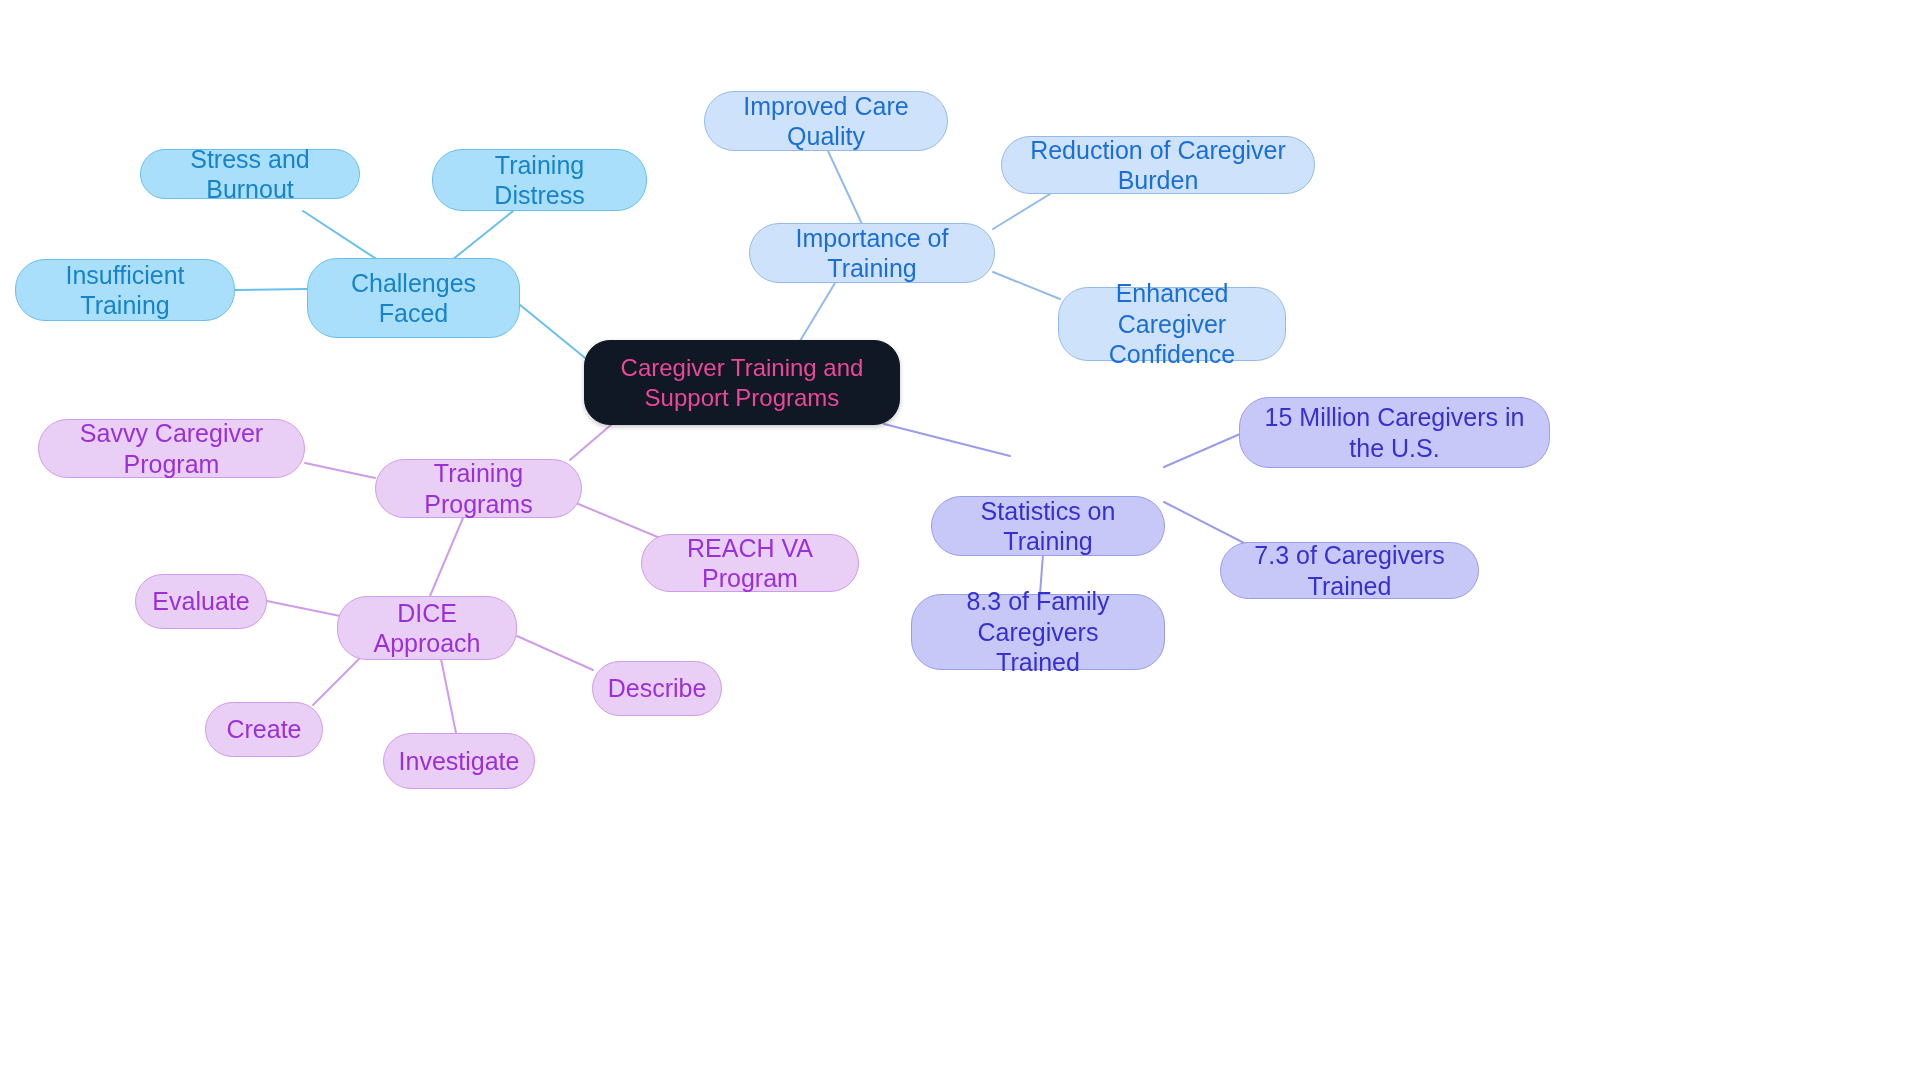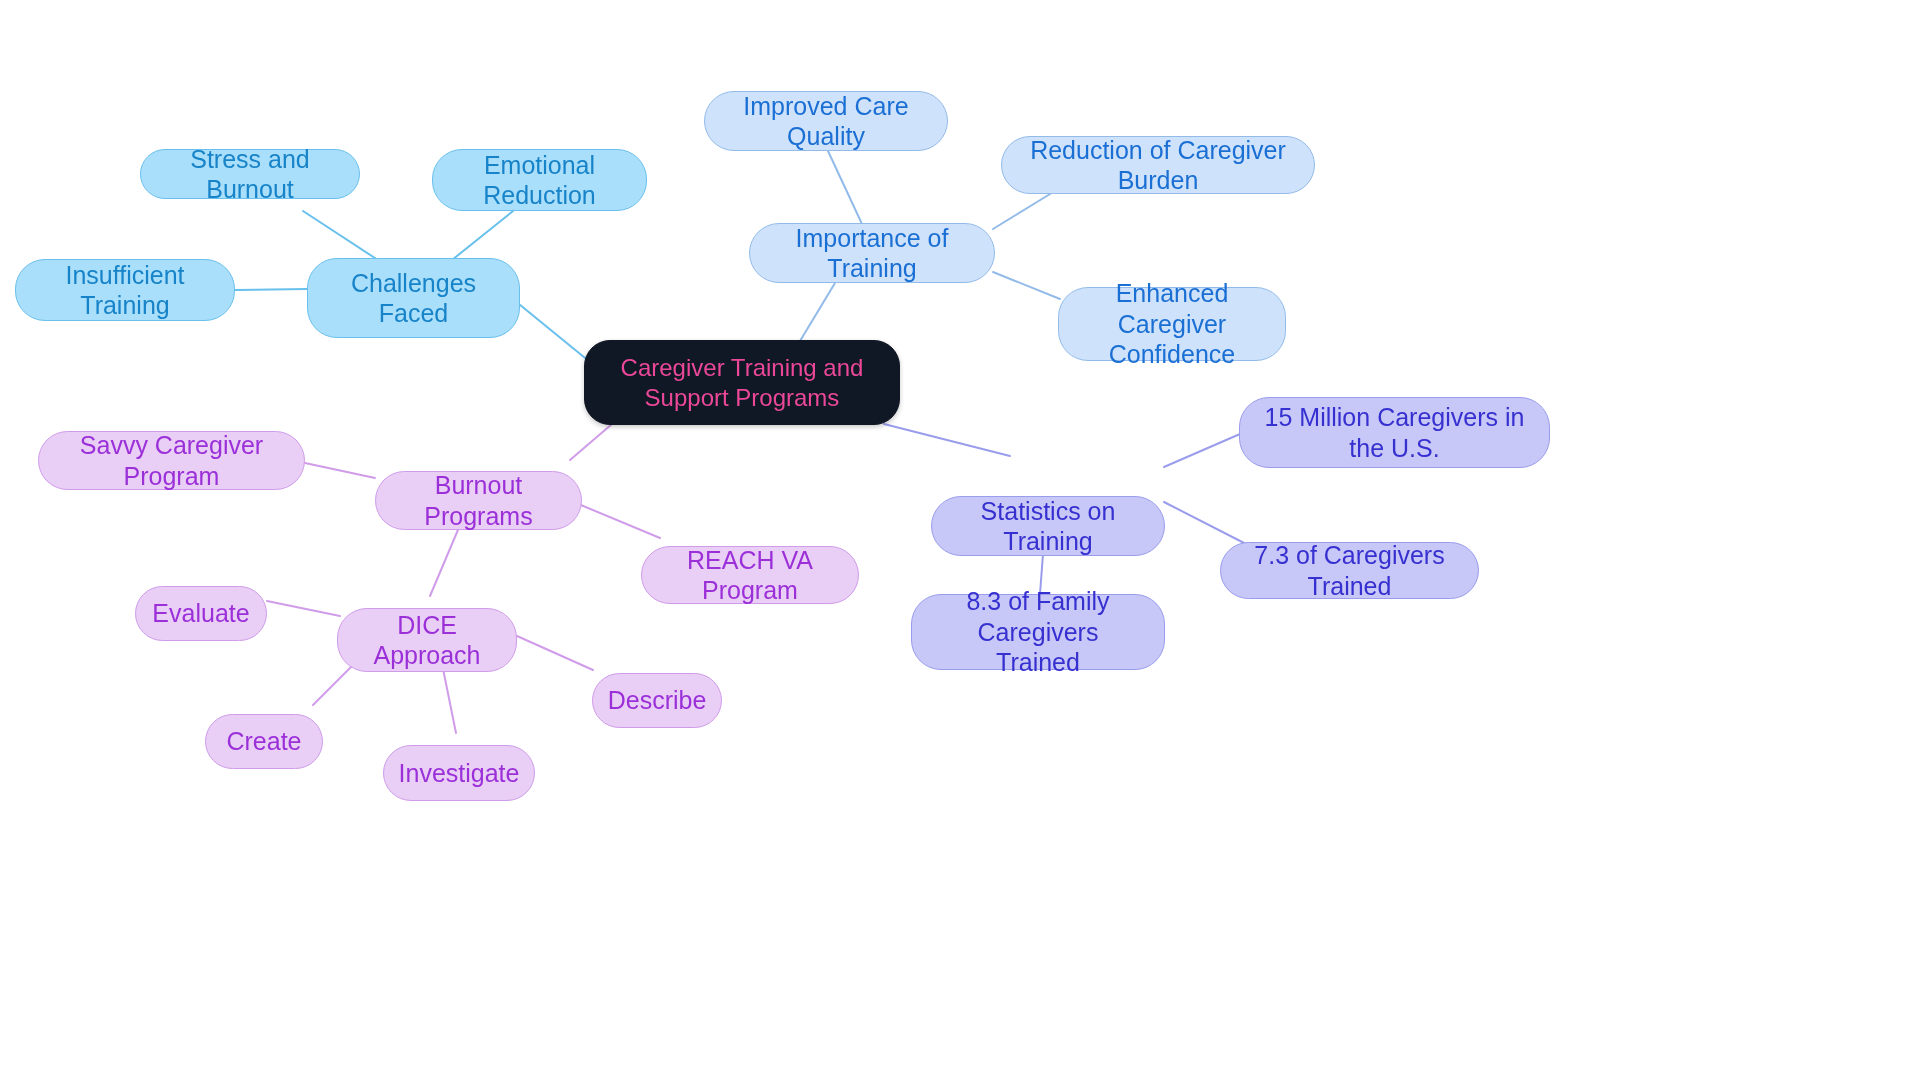"Emotional Reduction" span { text: Emotional Reduction -> Training Distress }
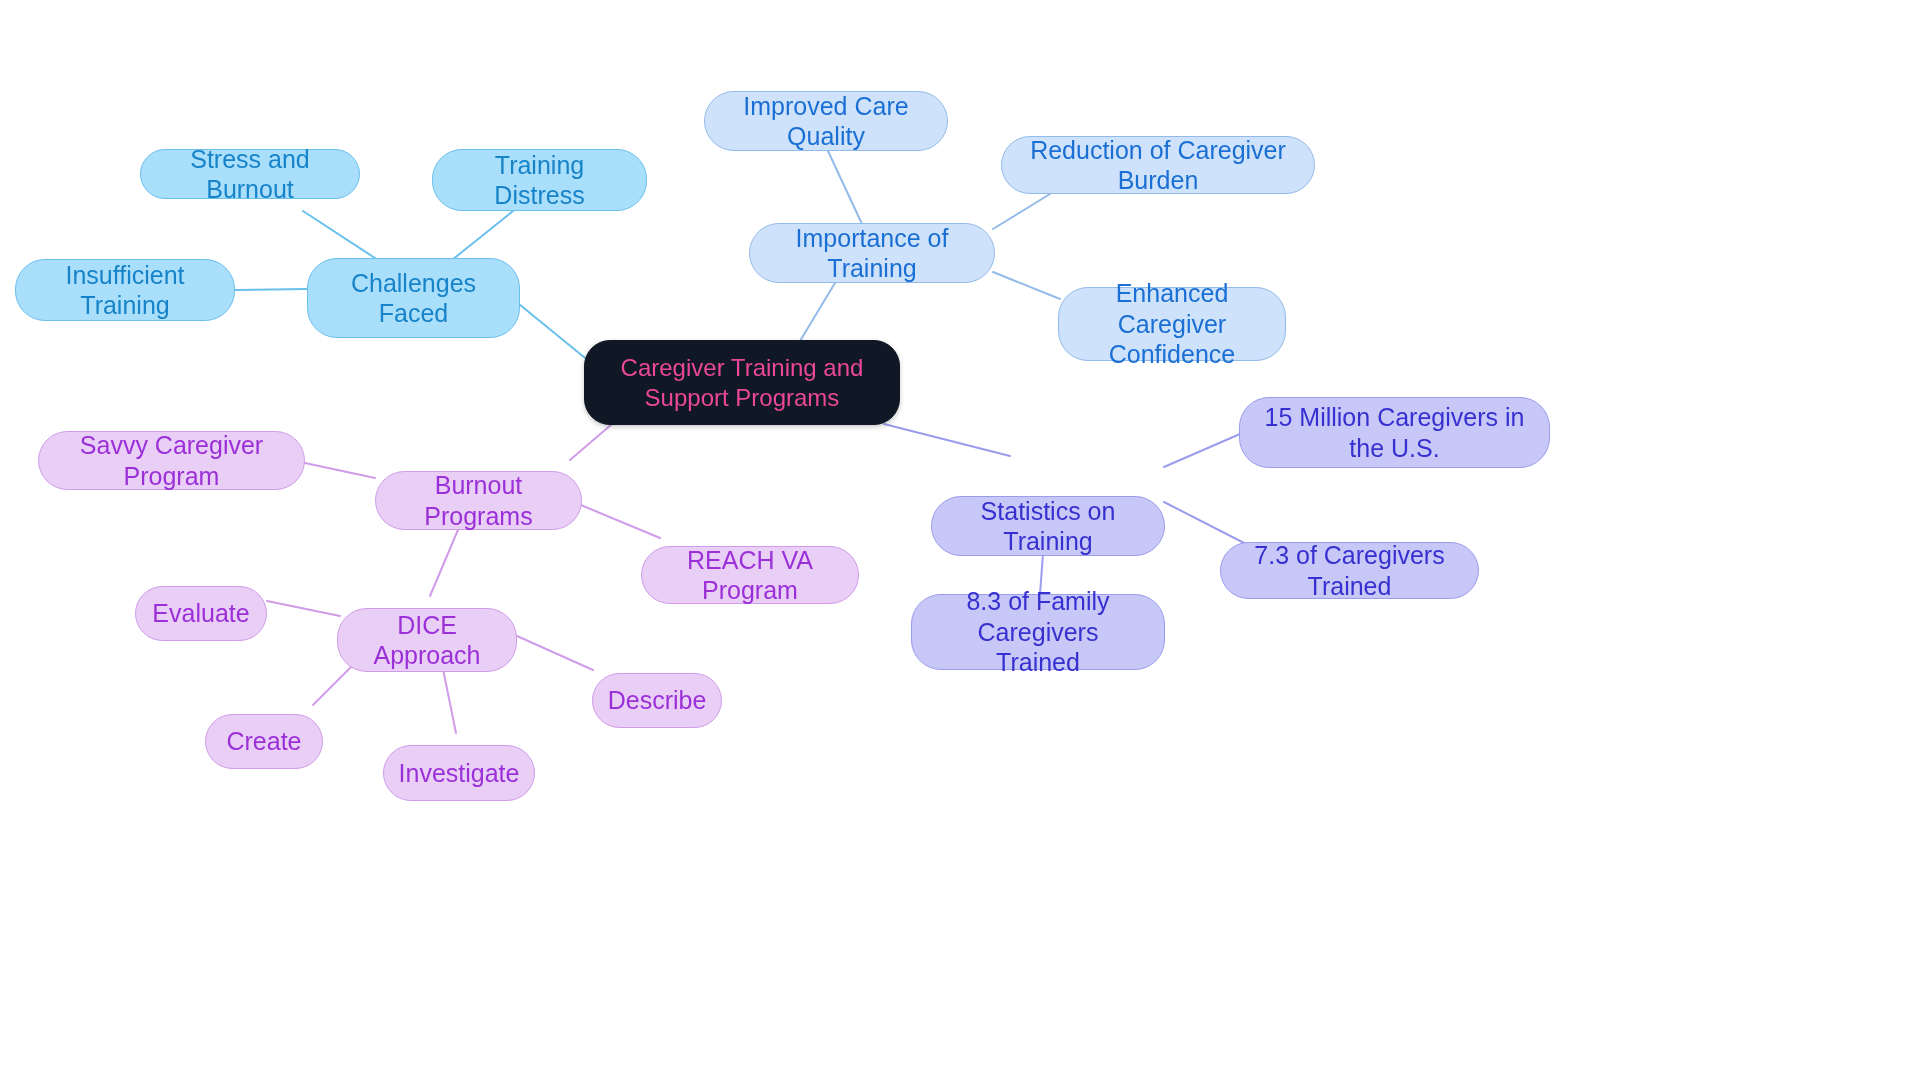"Savvy Caregiver Program" .node.pink { margin-top: 12px -> none }
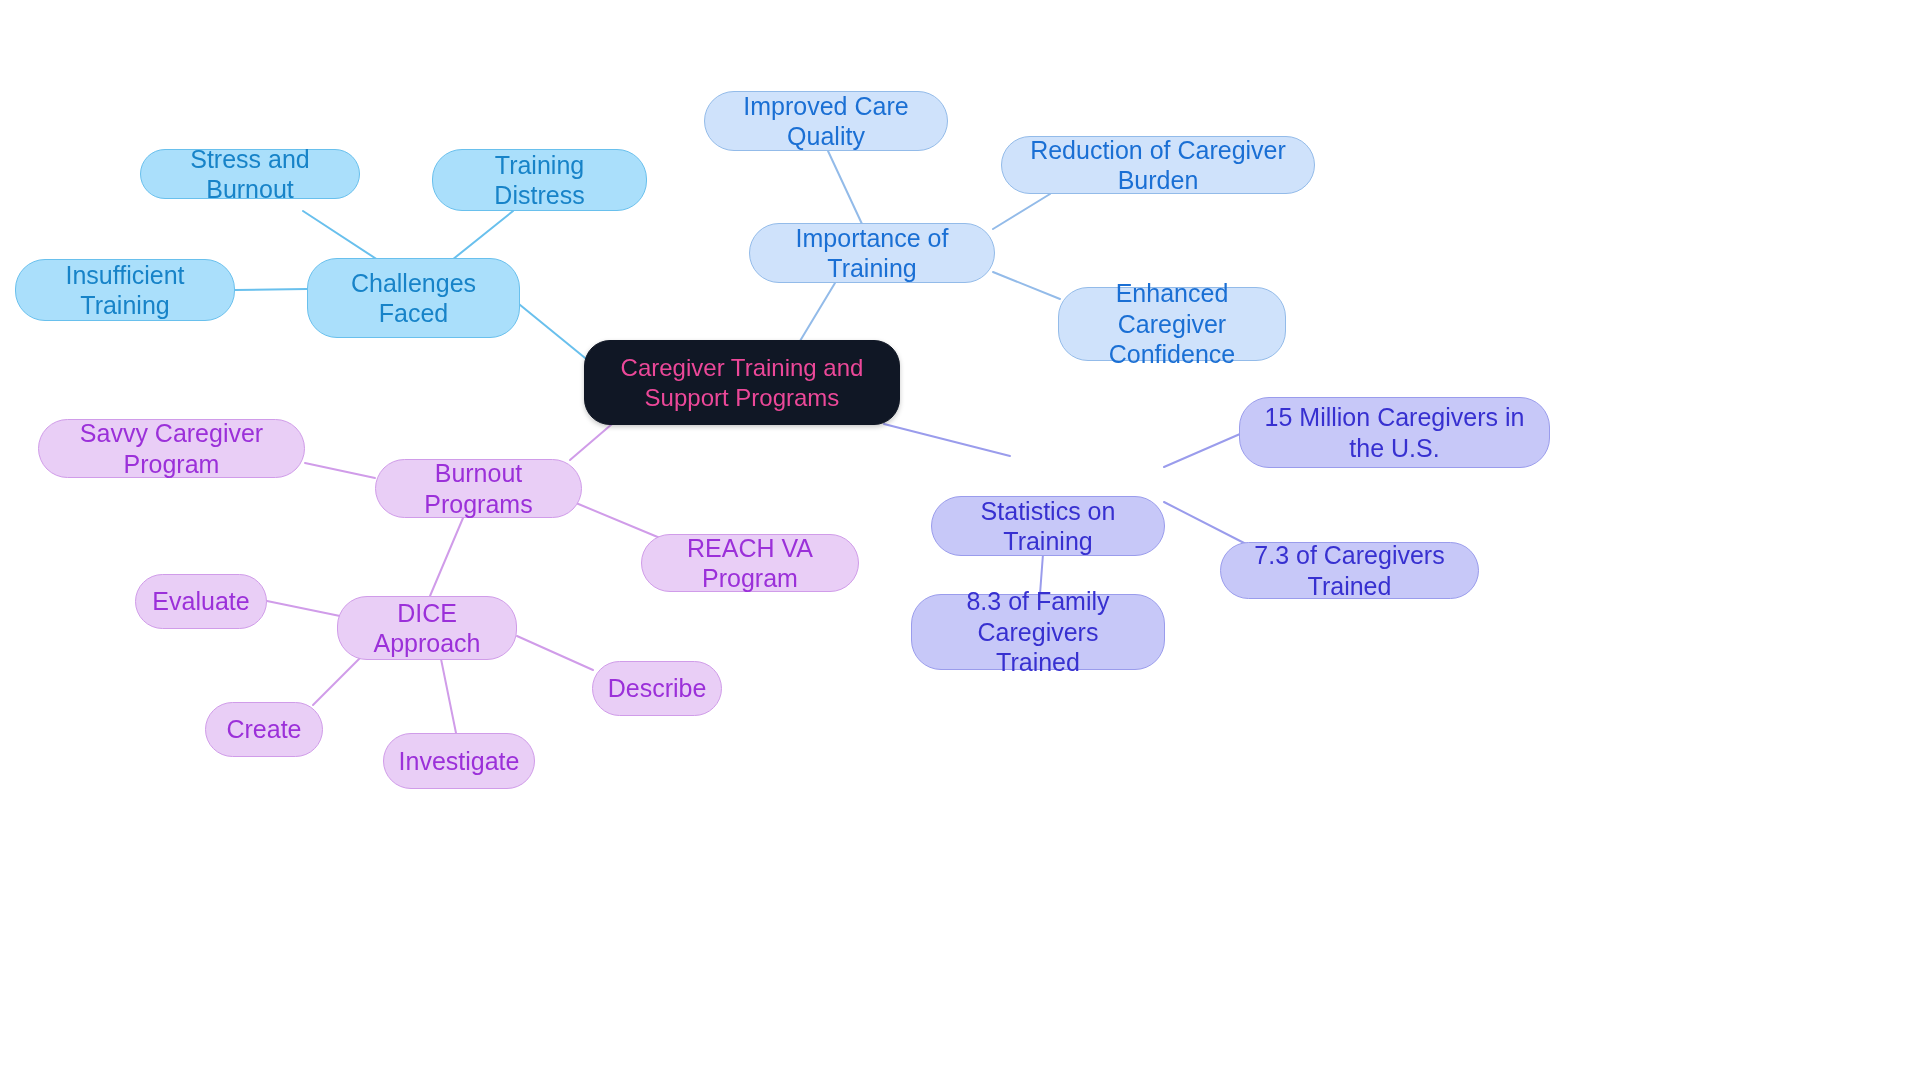"Burnout Programs" span { text: Burnout -> Training }
